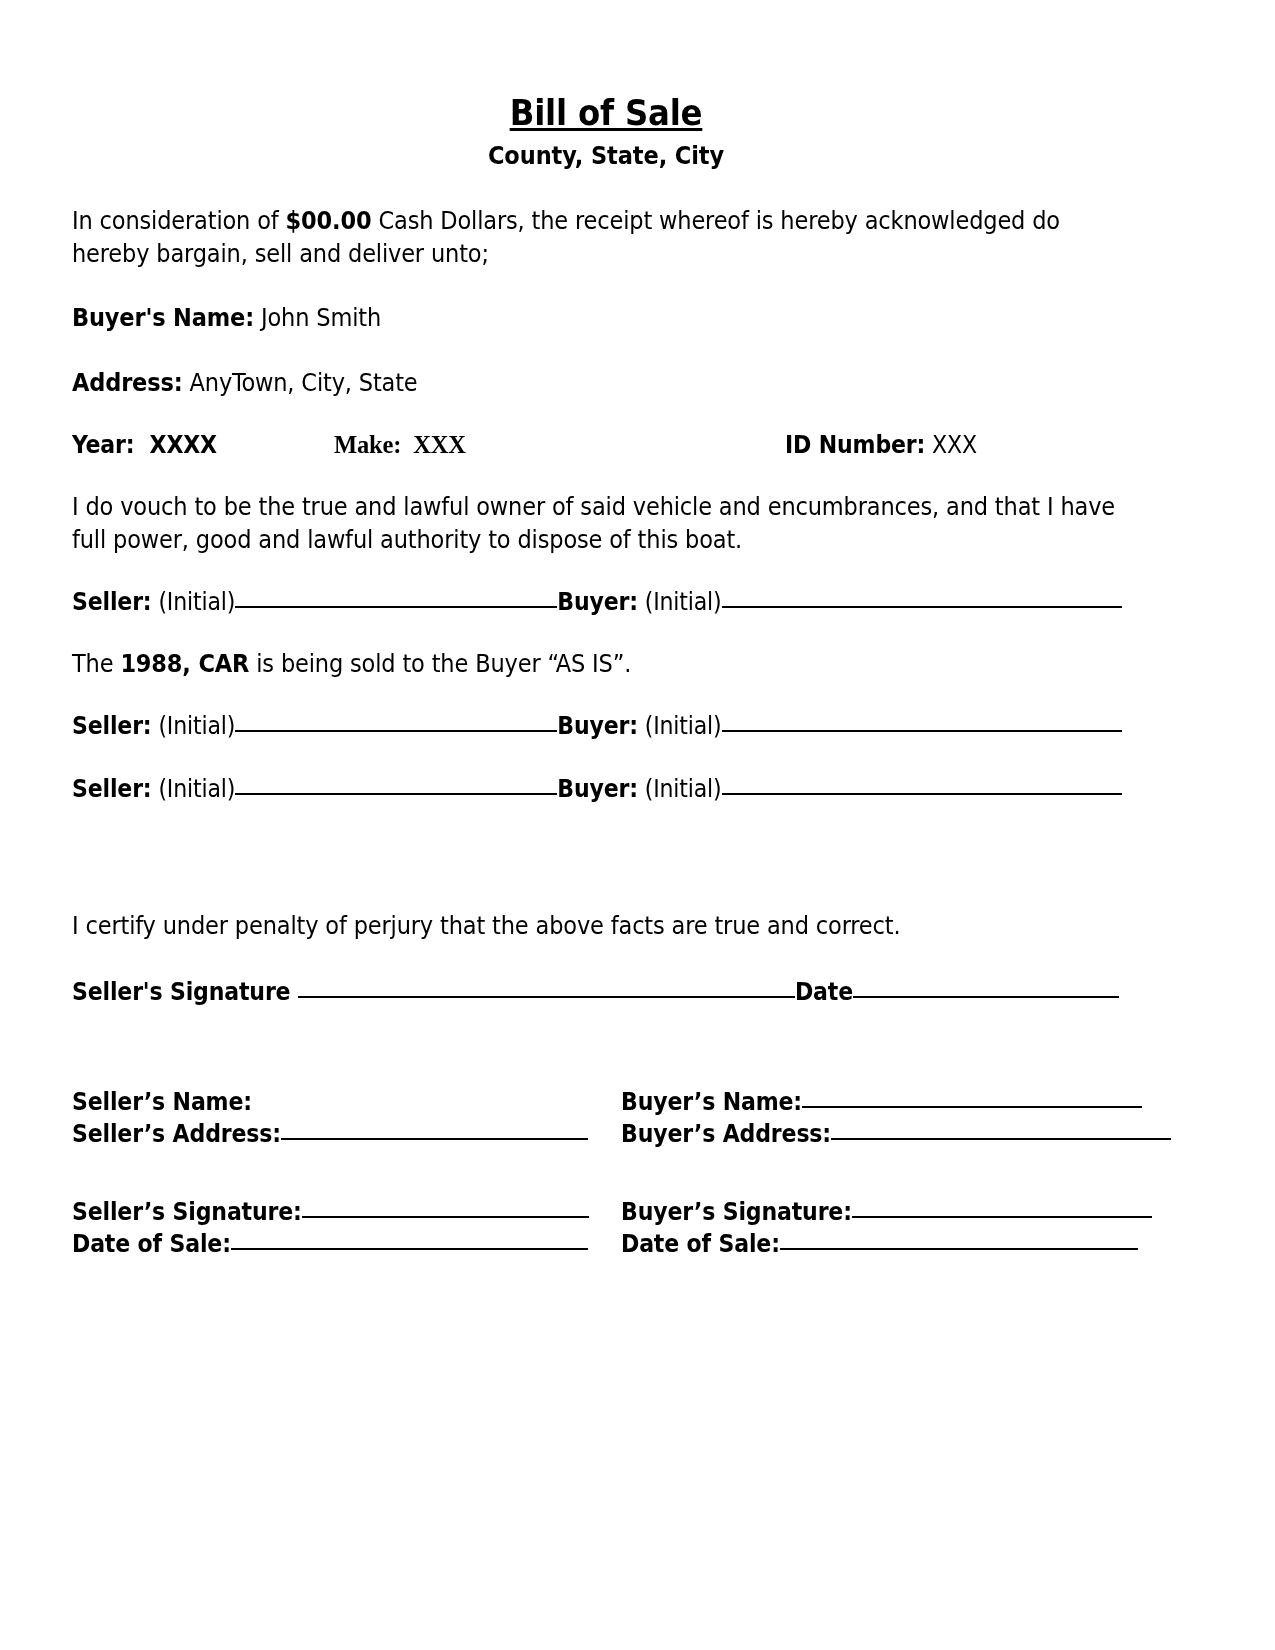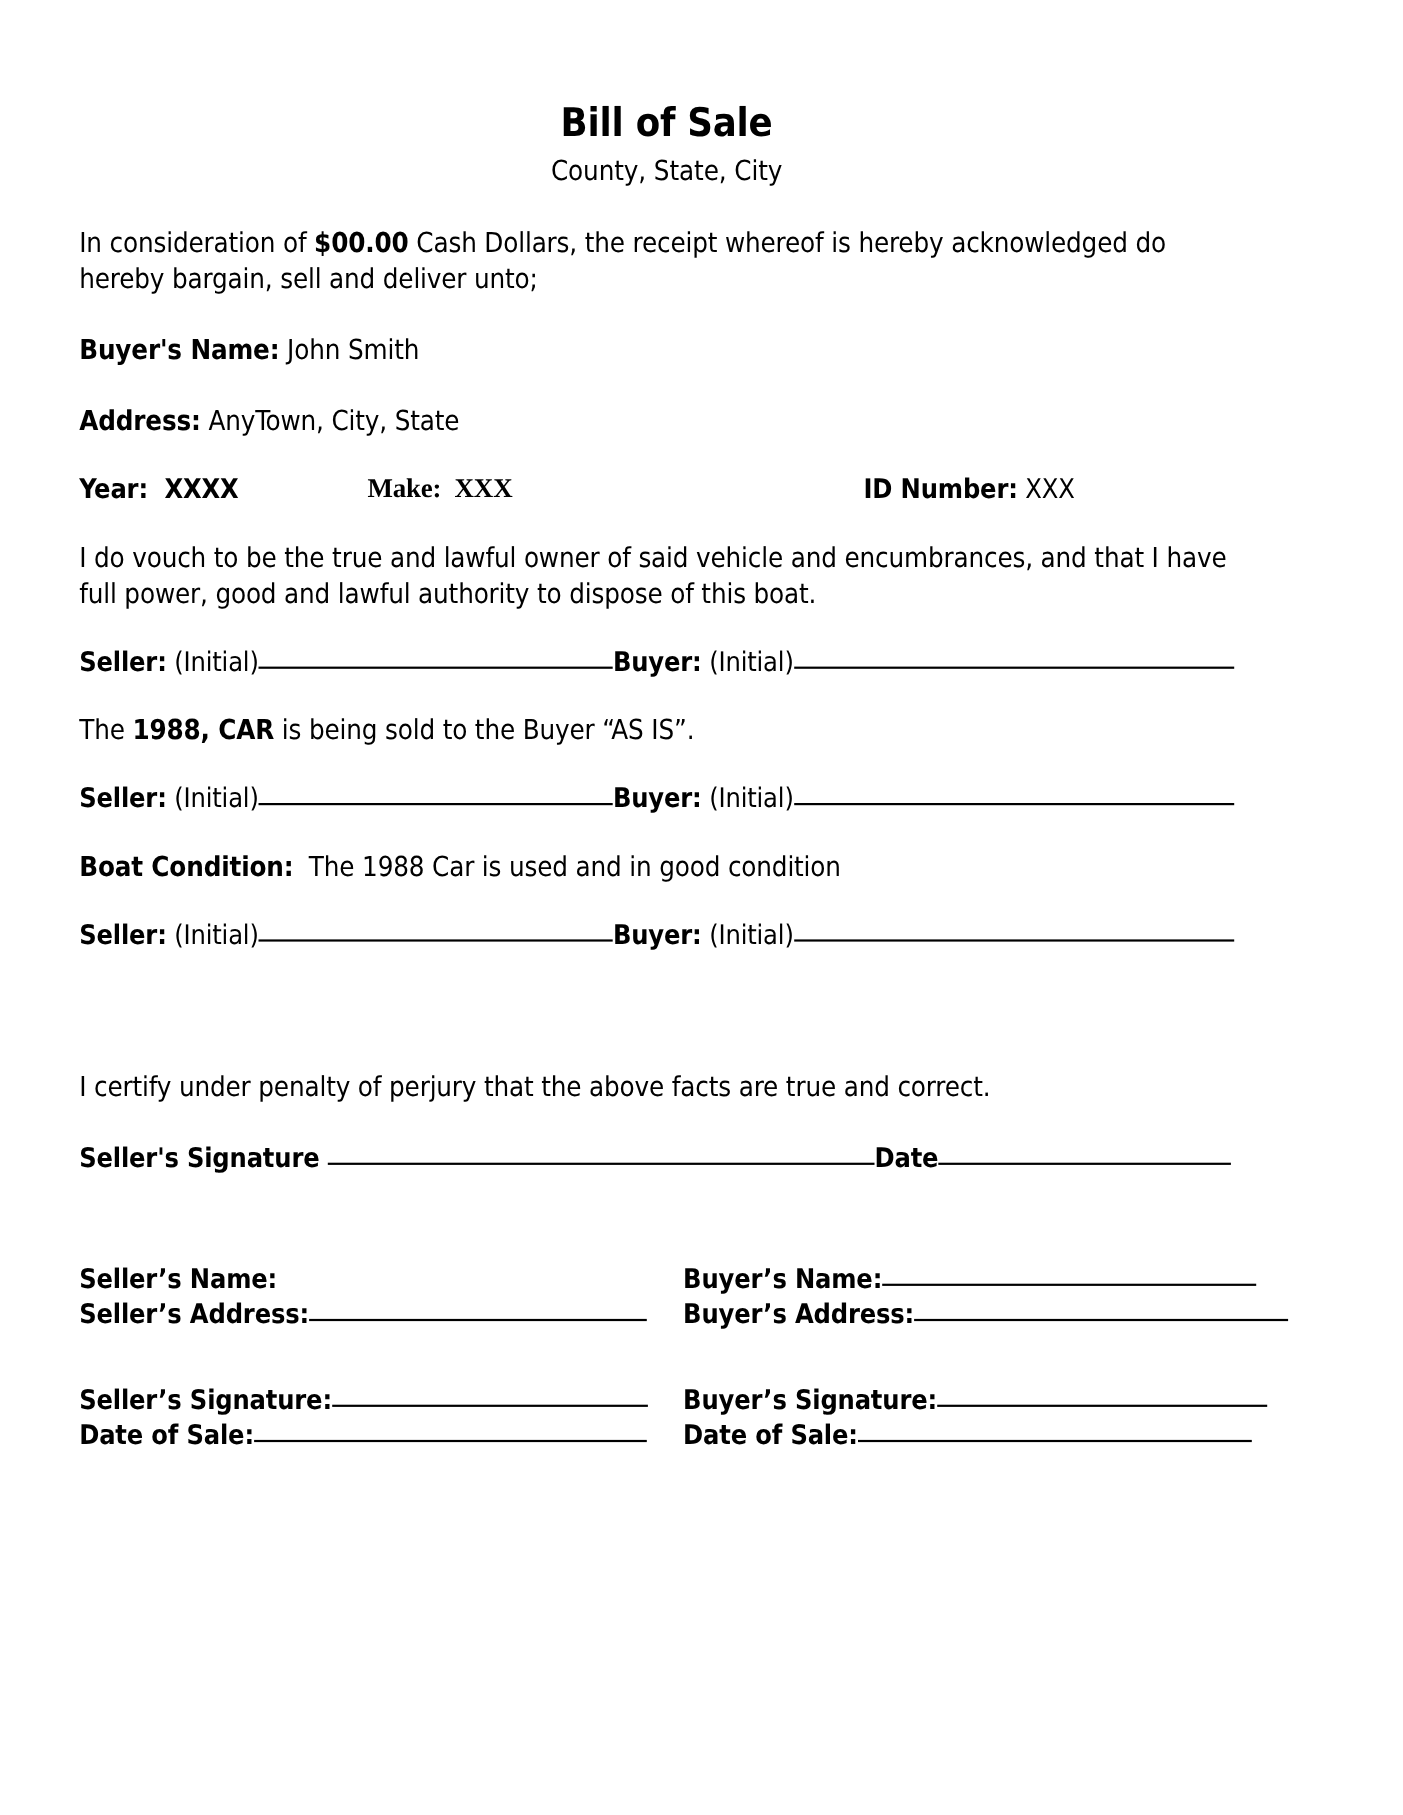"Bill of Sale" .doc-title { text-decoration: none -> underline }
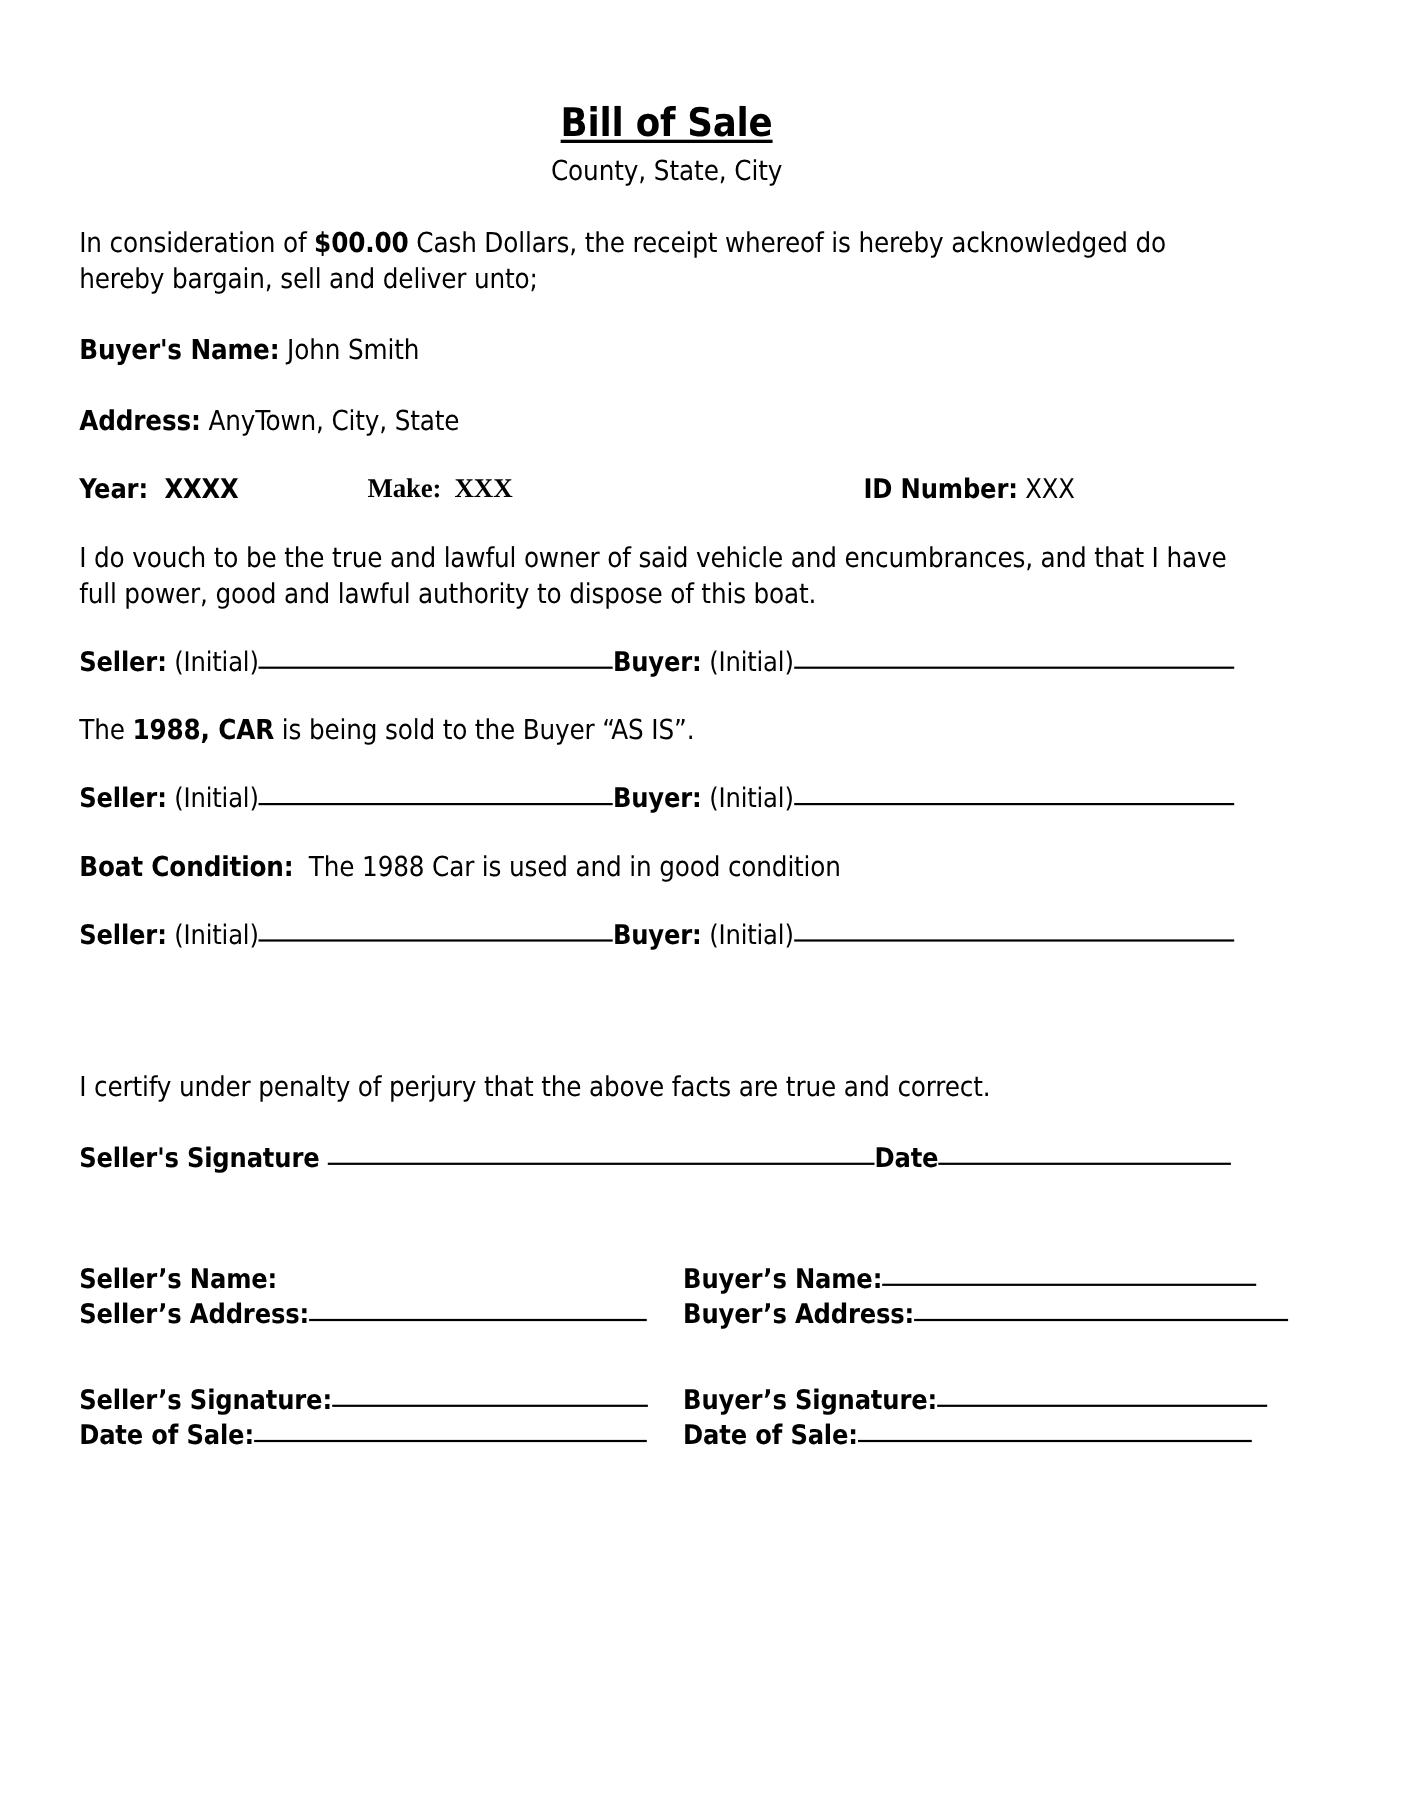"County, State, City" .doc-subtitle { font-weight: normal -> bold }
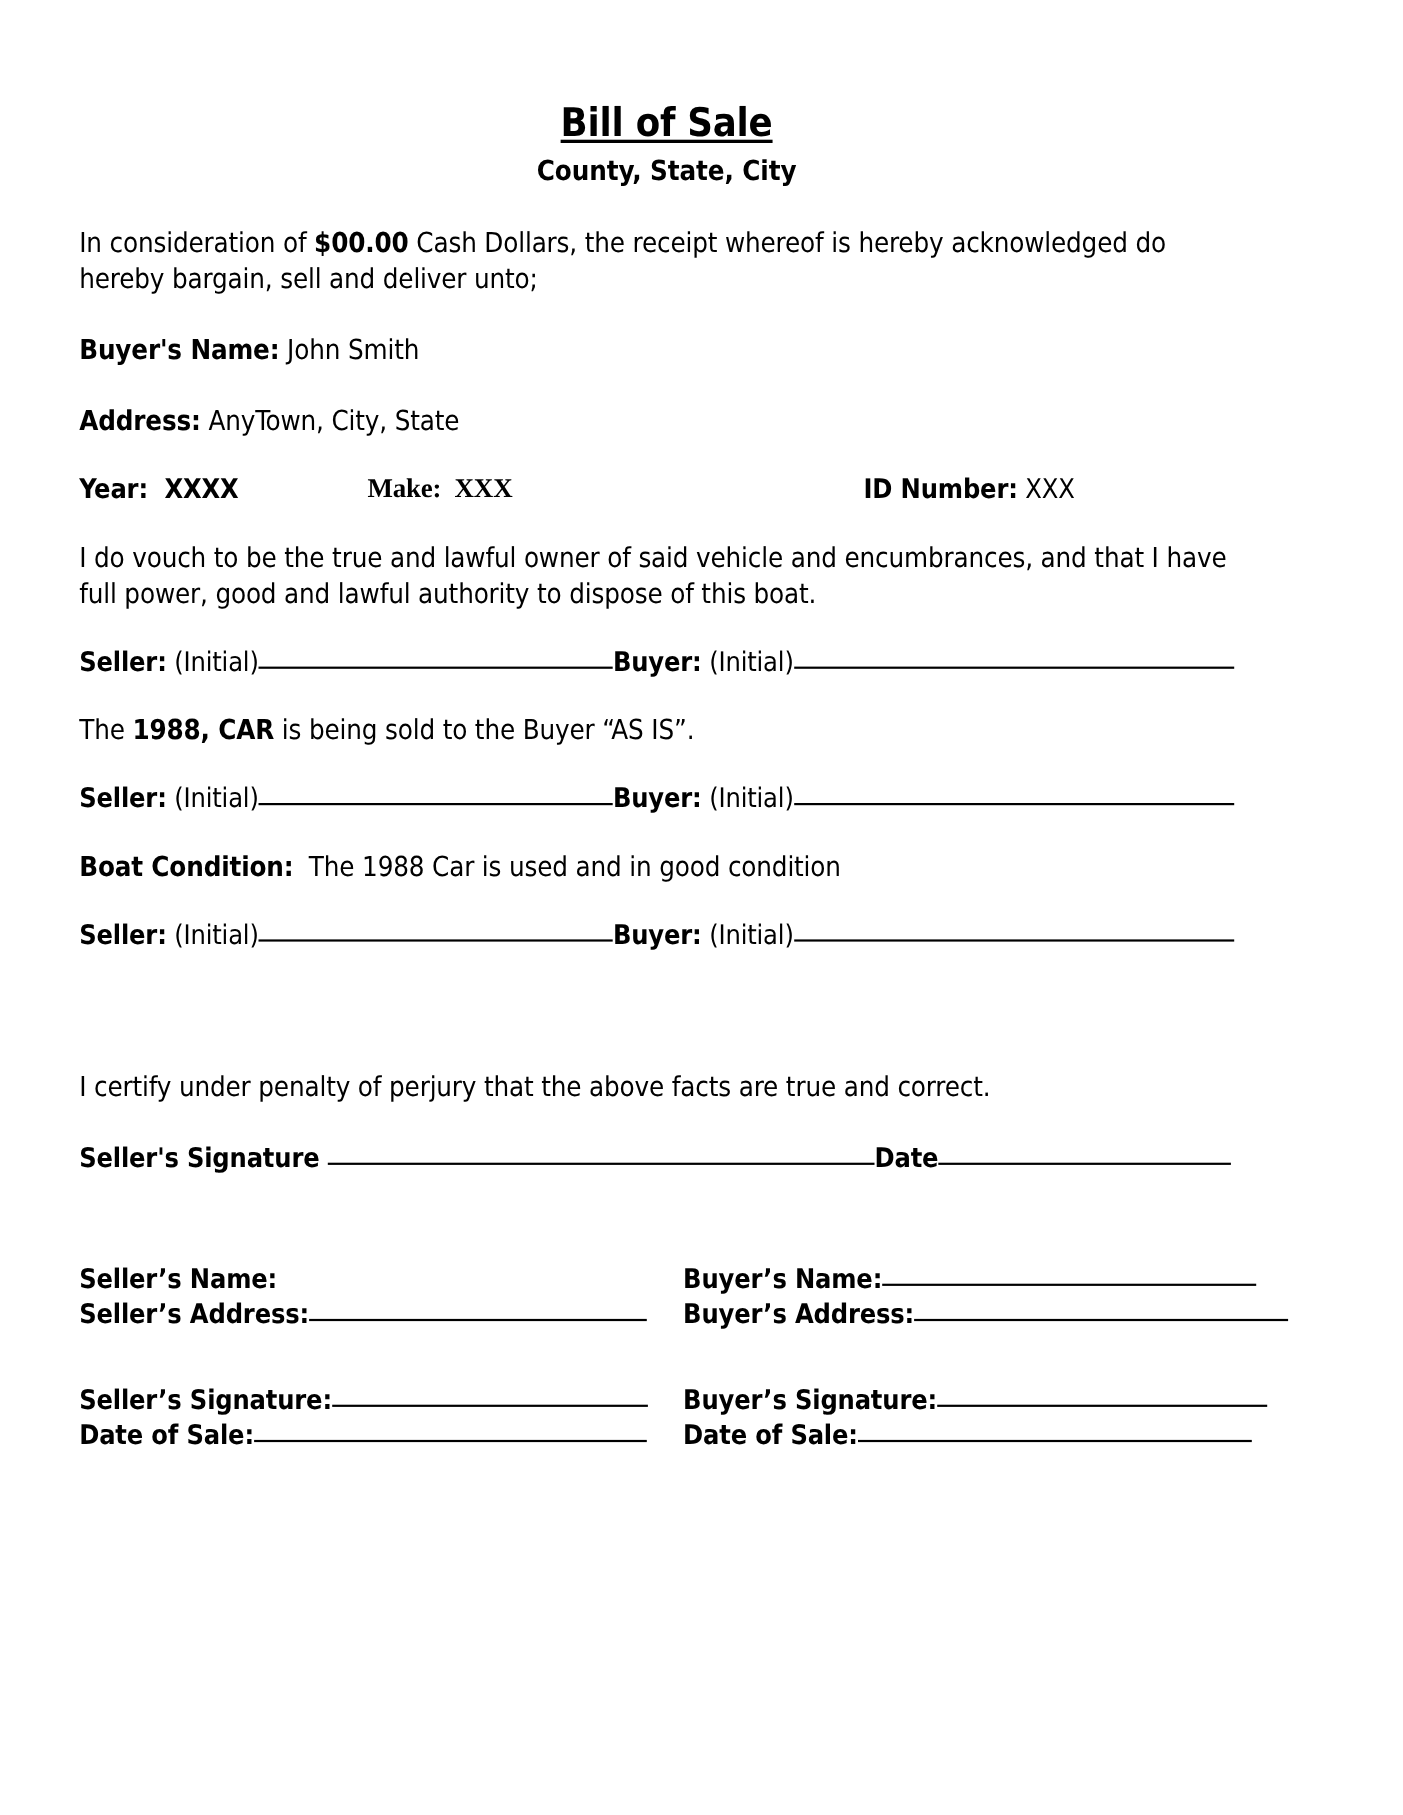"Boat Condition: The 1988 Car" div.para { html: <div><span>Boat Condition:</span> &nbsp;<span>The 1988 Car is used and in good condition</span></div> -> none }
